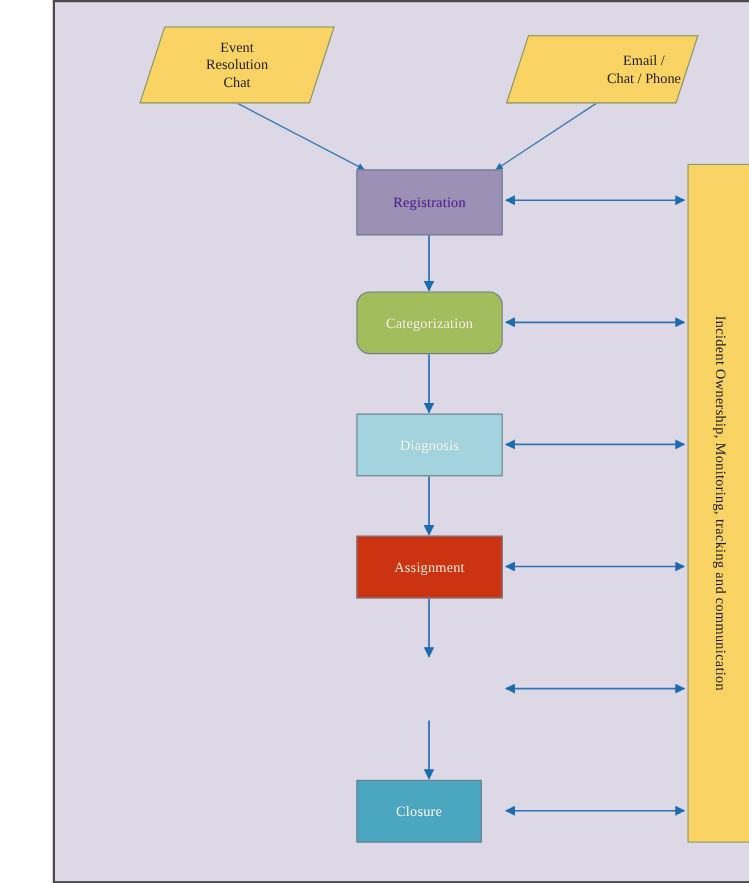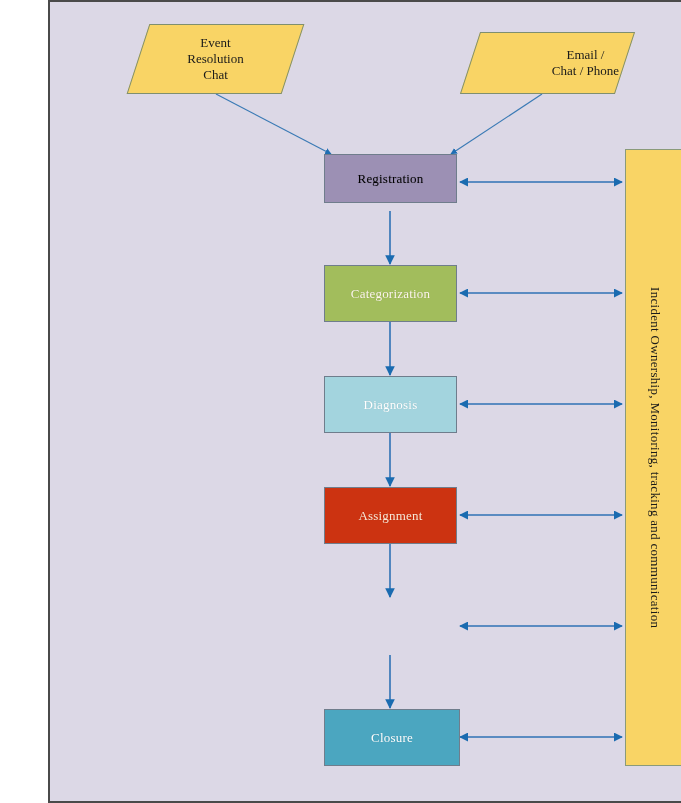"Registration" div.node { color: #000000 -> #4c1d95; height: 49px -> 60px }
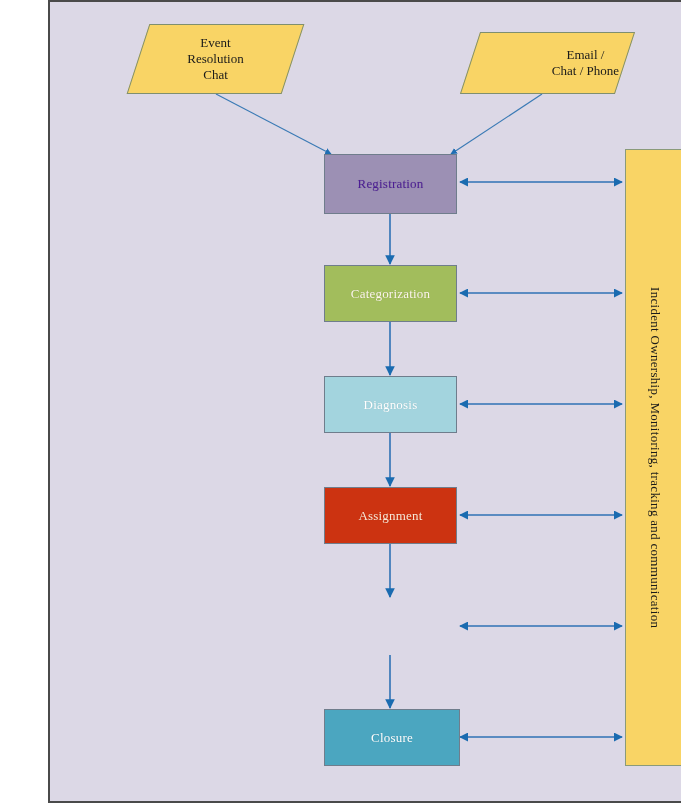"Categorization" div.node { border-radius: none -> 12px }
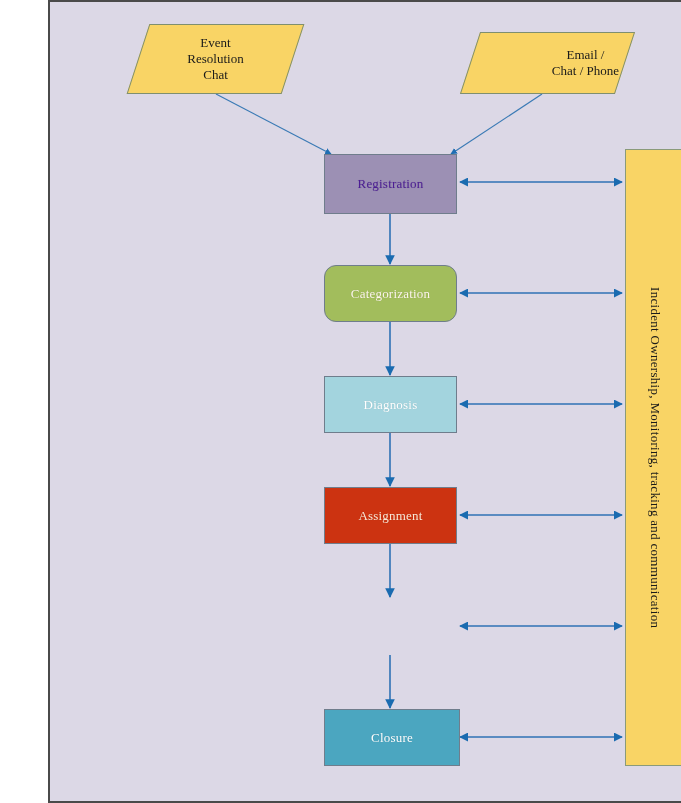"Closure" div.node { width: 136px -> 114px }
